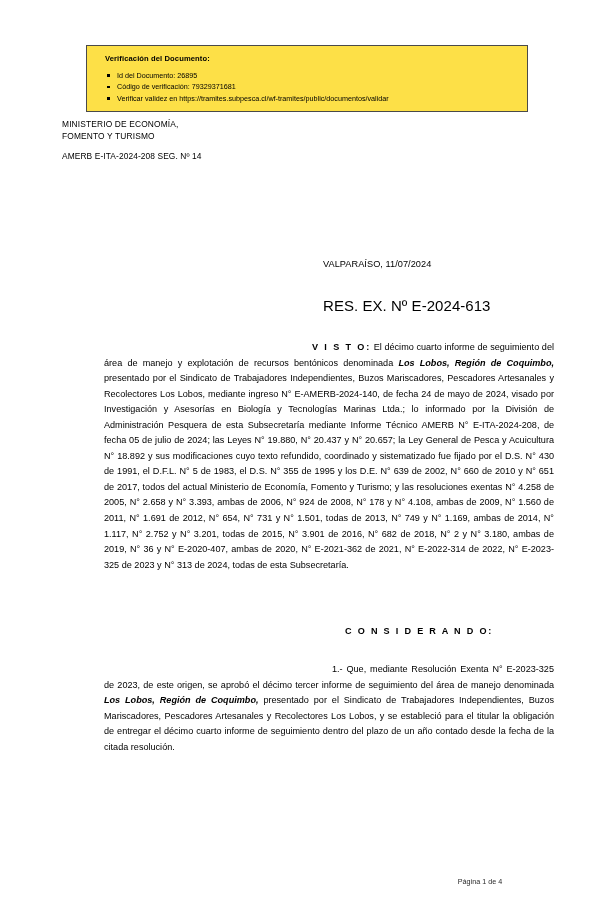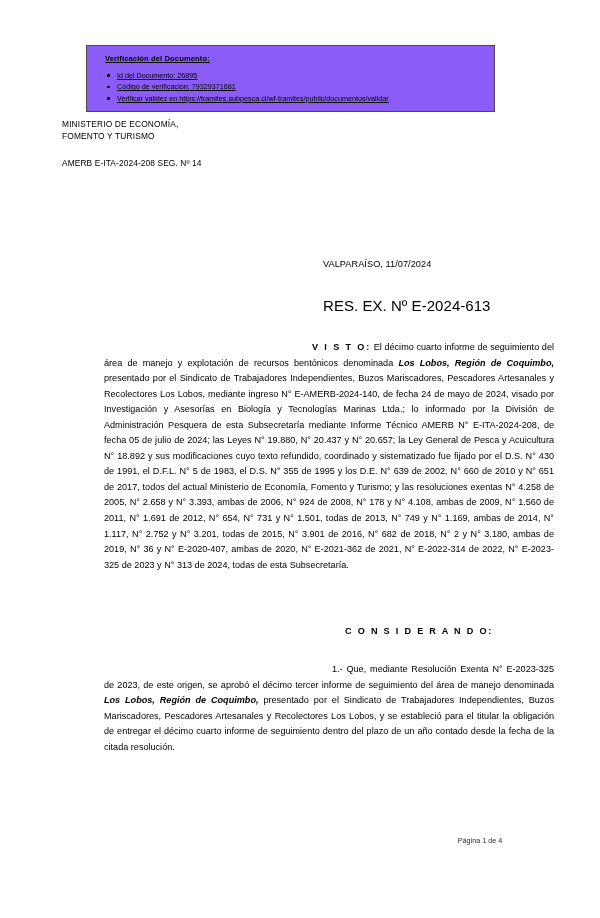"Verificación del Documento:" .verif-box { background: #8b5cf6 -> #fde047; text-decoration: underline -> none; width: 409px -> 442px }
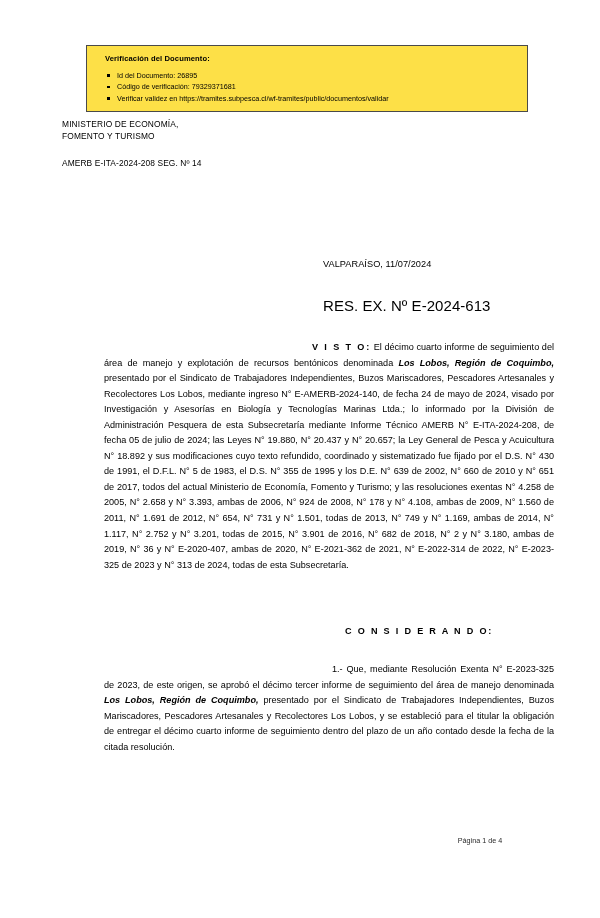"AMERB E-ITA-2024-208 SEG. Nº 14" .lh-l4 { margin-top: 16px -> 9px }
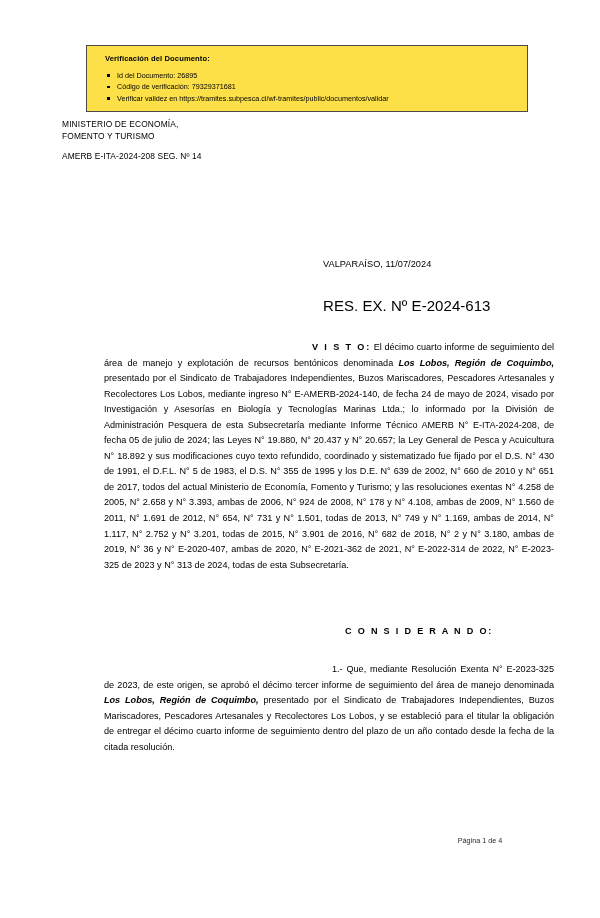"Página 1 de 4" .footer { top: 836px -> 877px }
